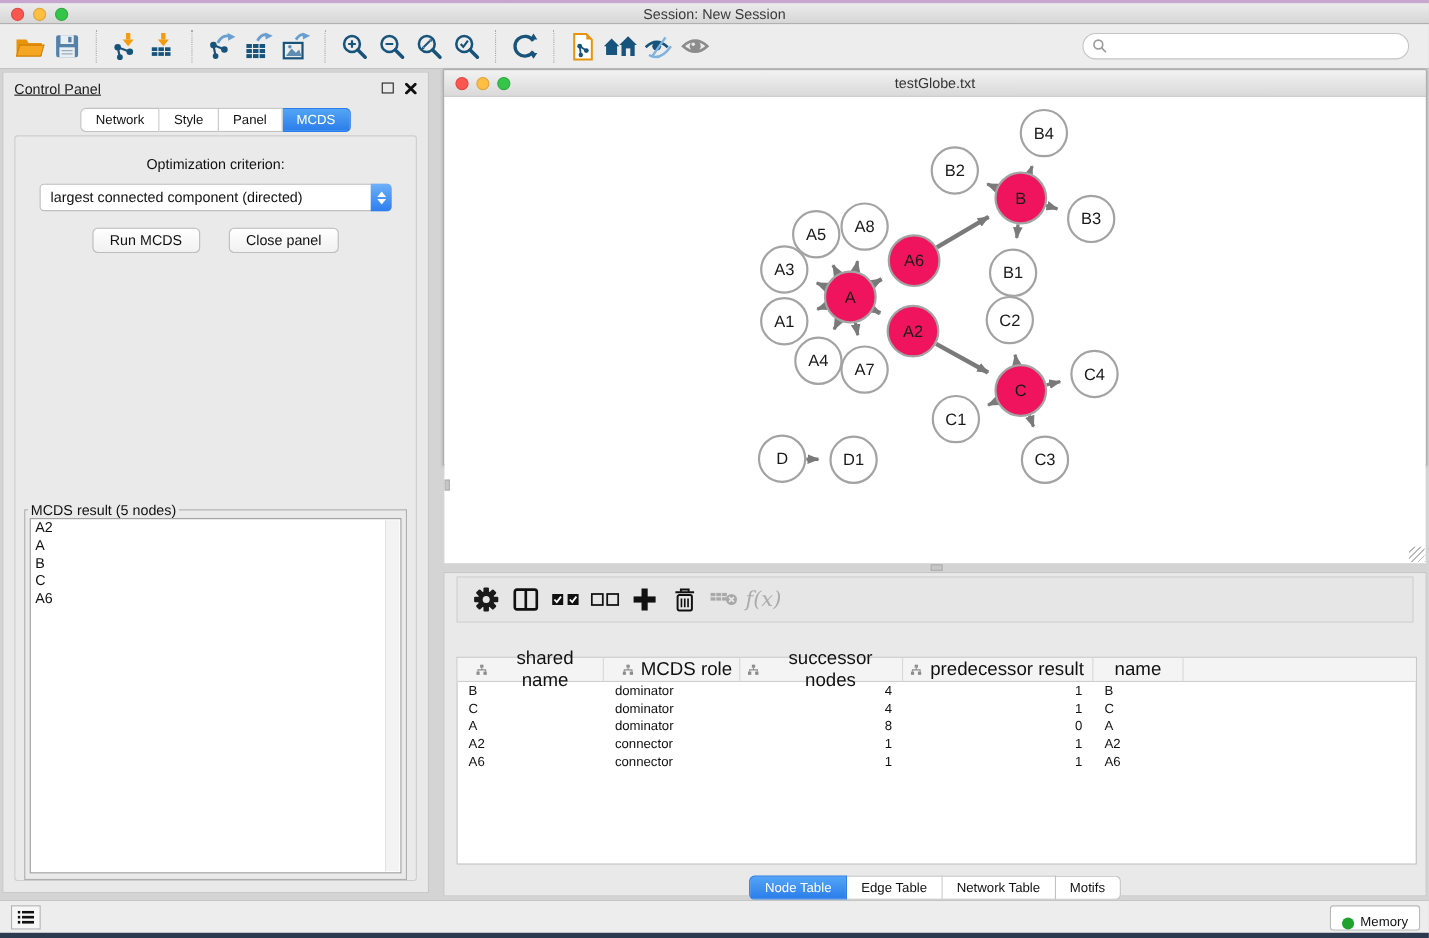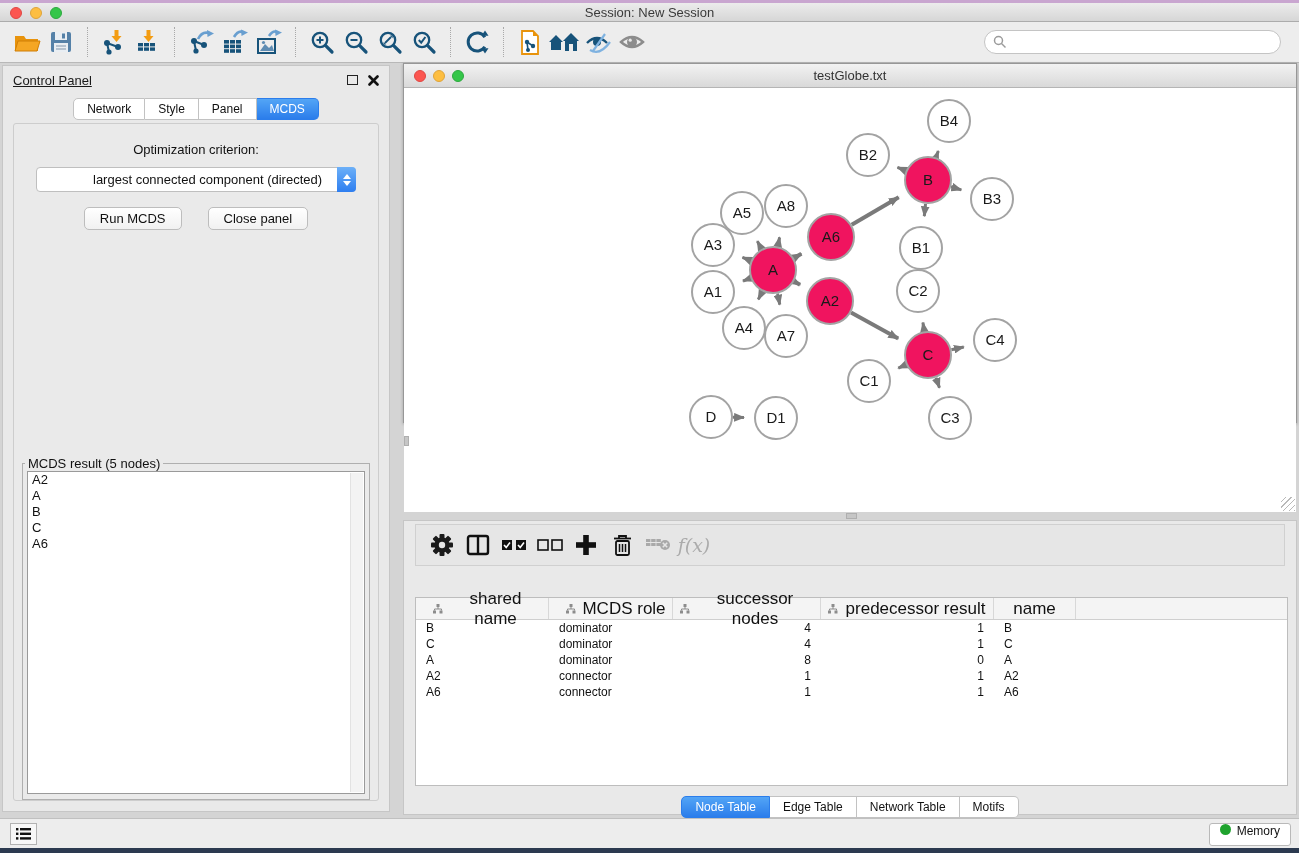"largest connected component (directed)" .select-wrap { padding-left: 47px -> none }
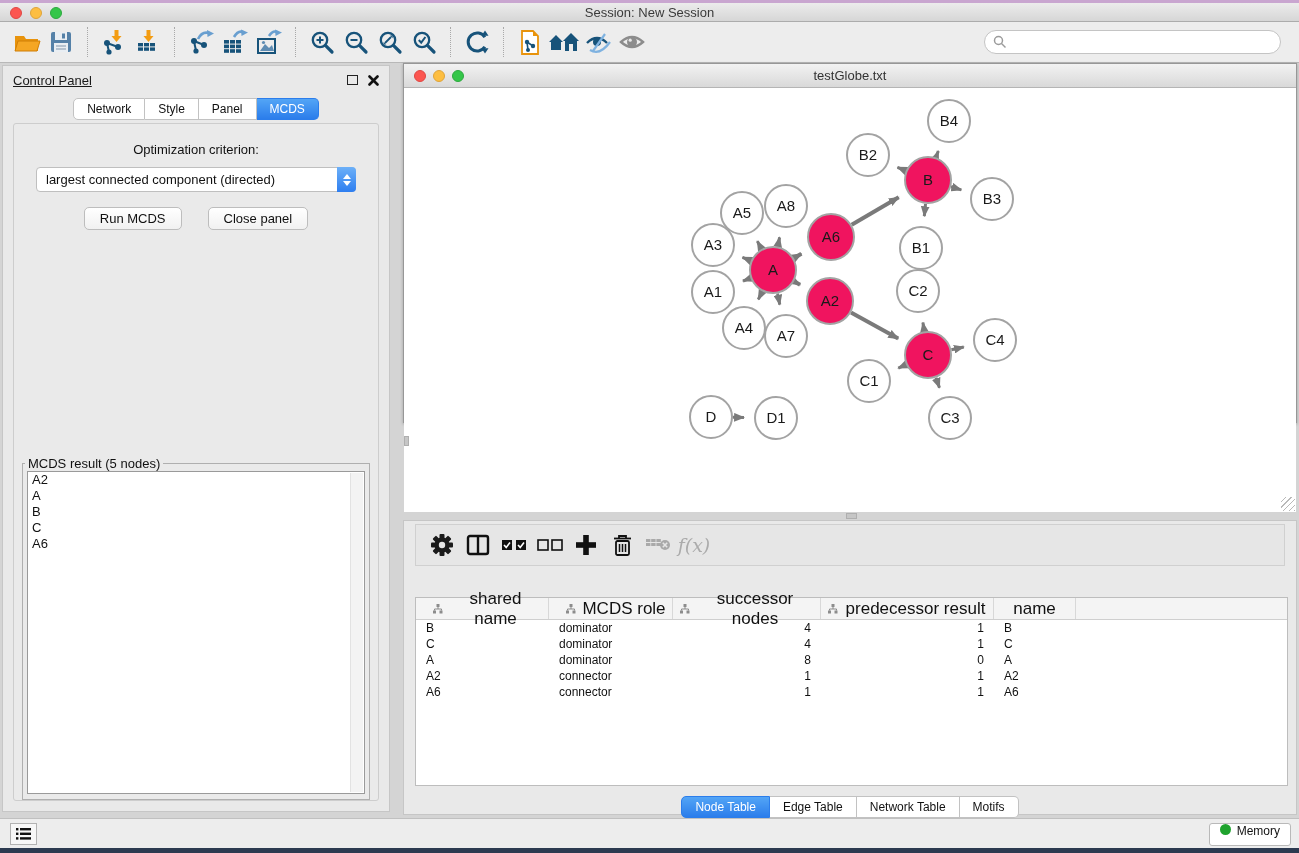"Memory" .memory-btn { align-items: flex-start -> flex-end }
